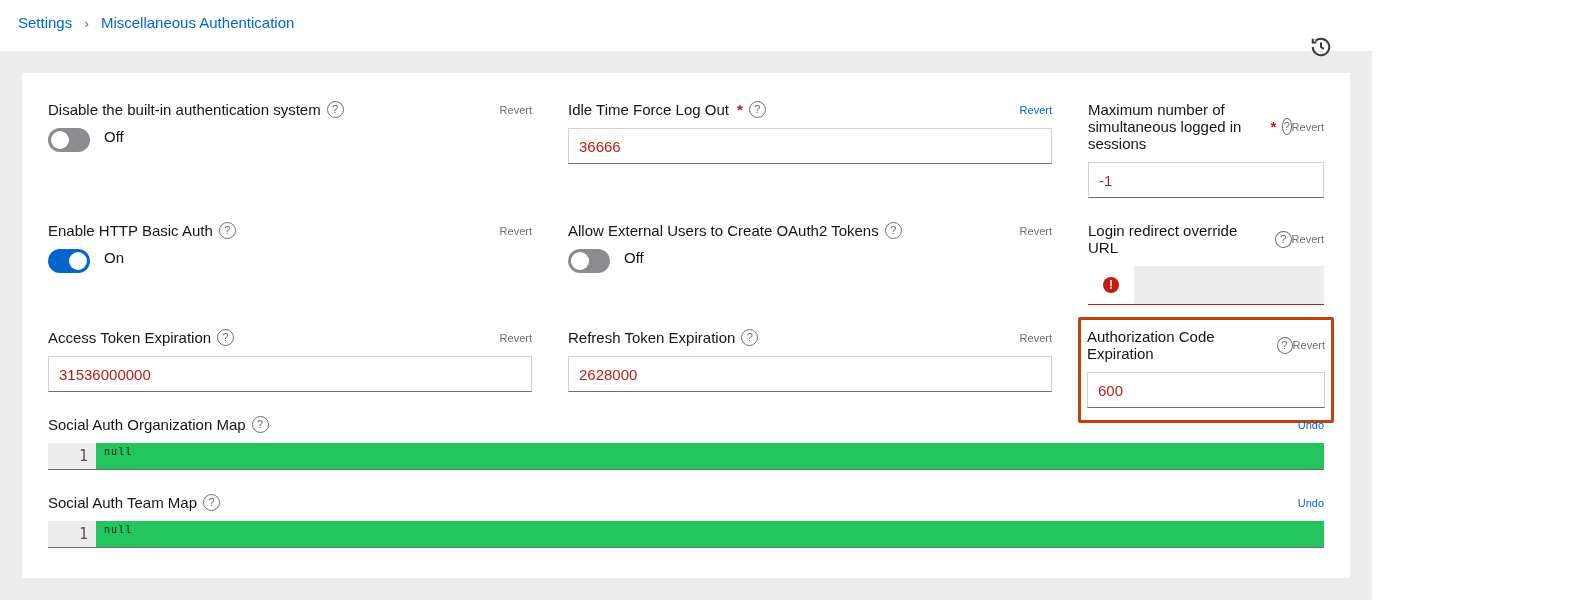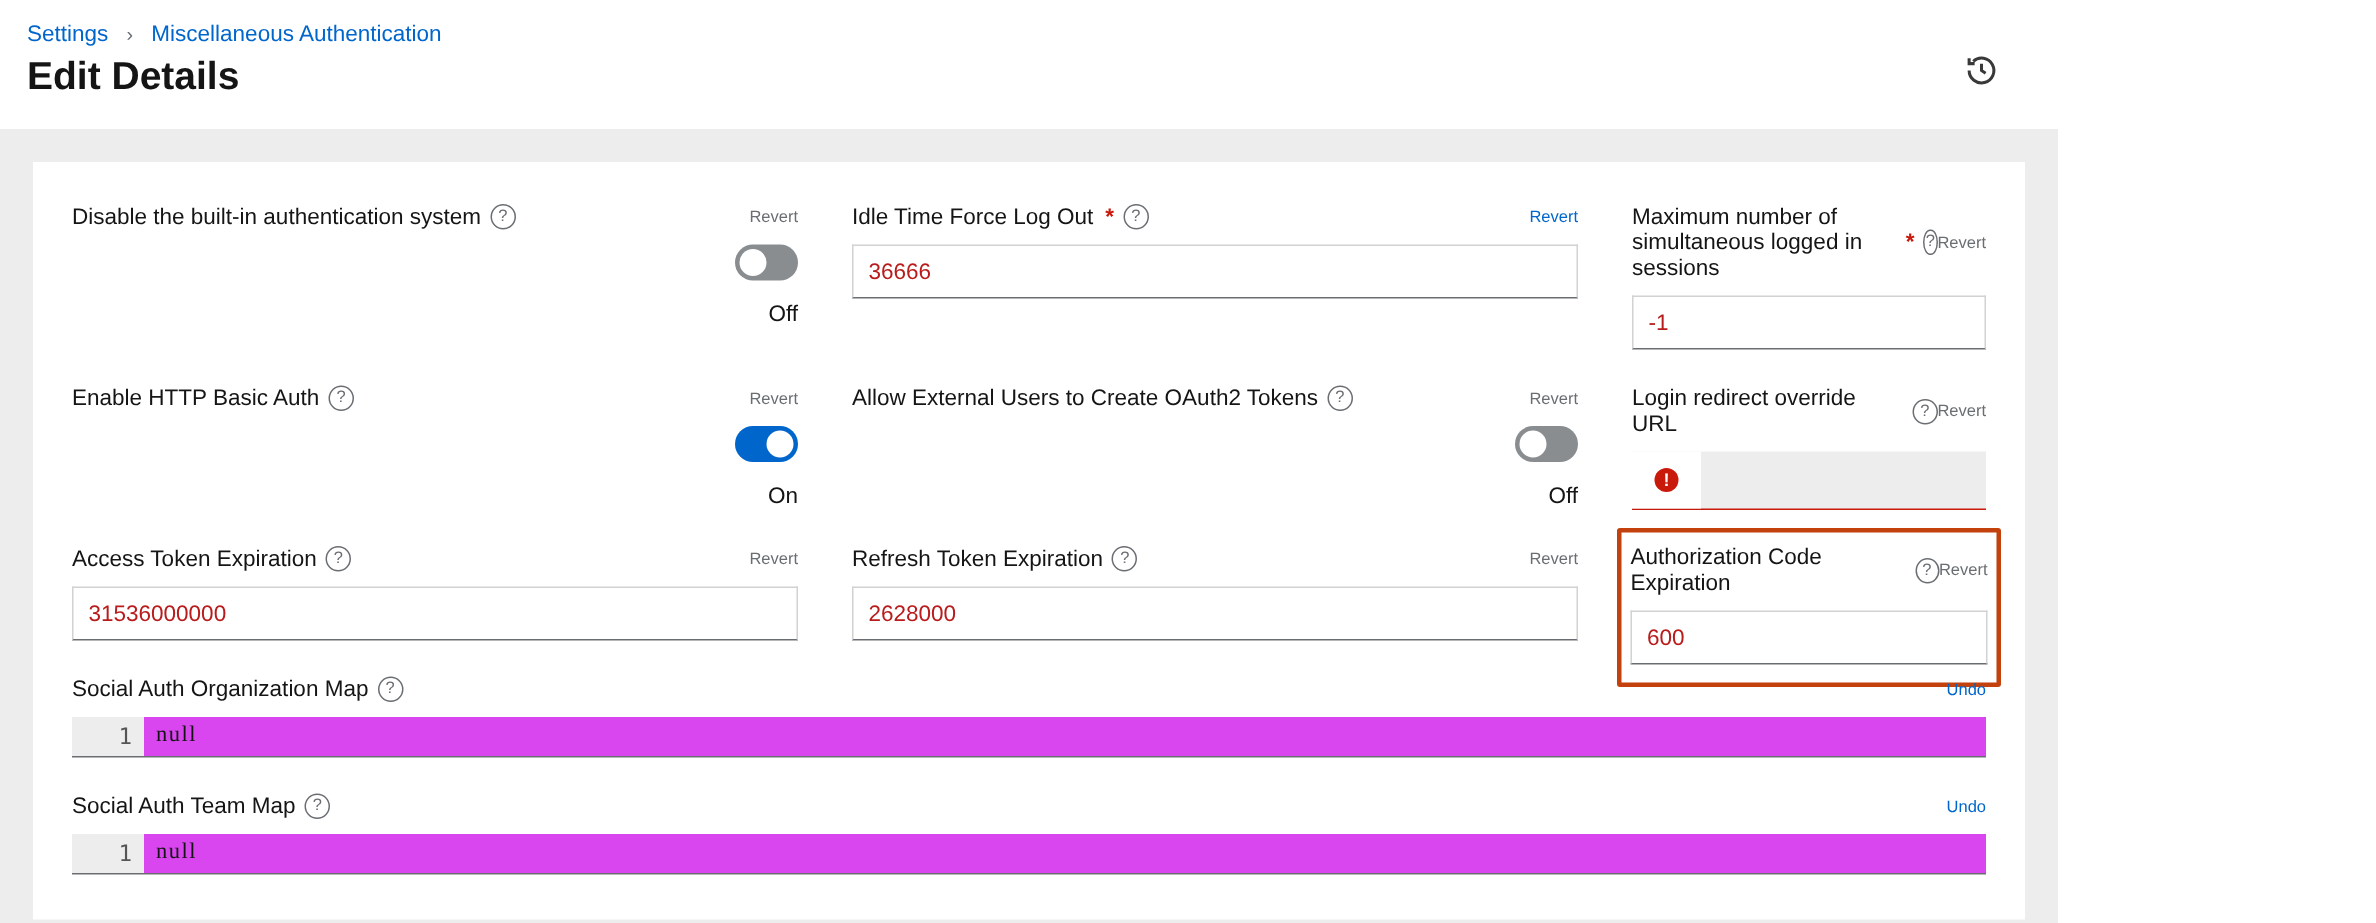"Edit Details" div.page-title { html: <div>Edit Details</div> -> none }
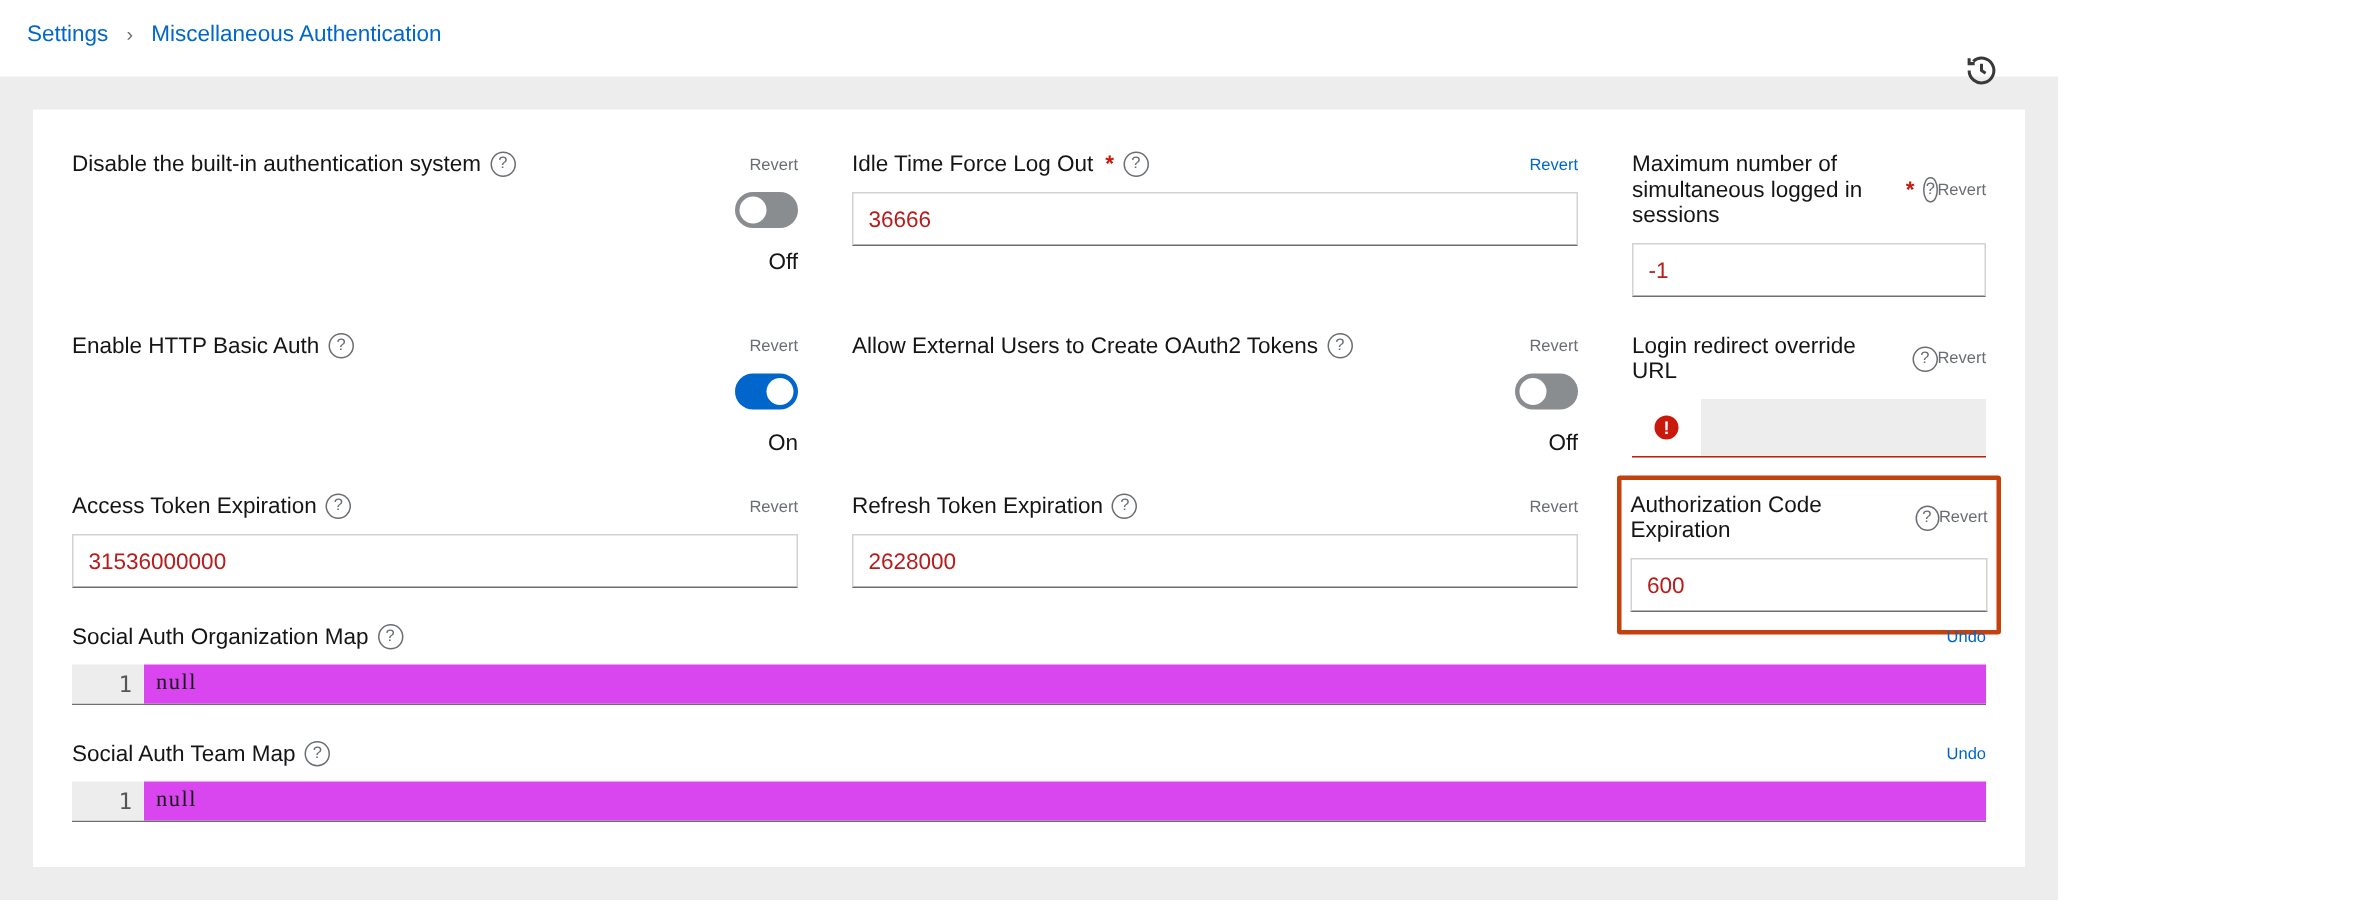"Off" .toggle-line { align-items: flex-end -> flex-start; flex-direction: column -> none }
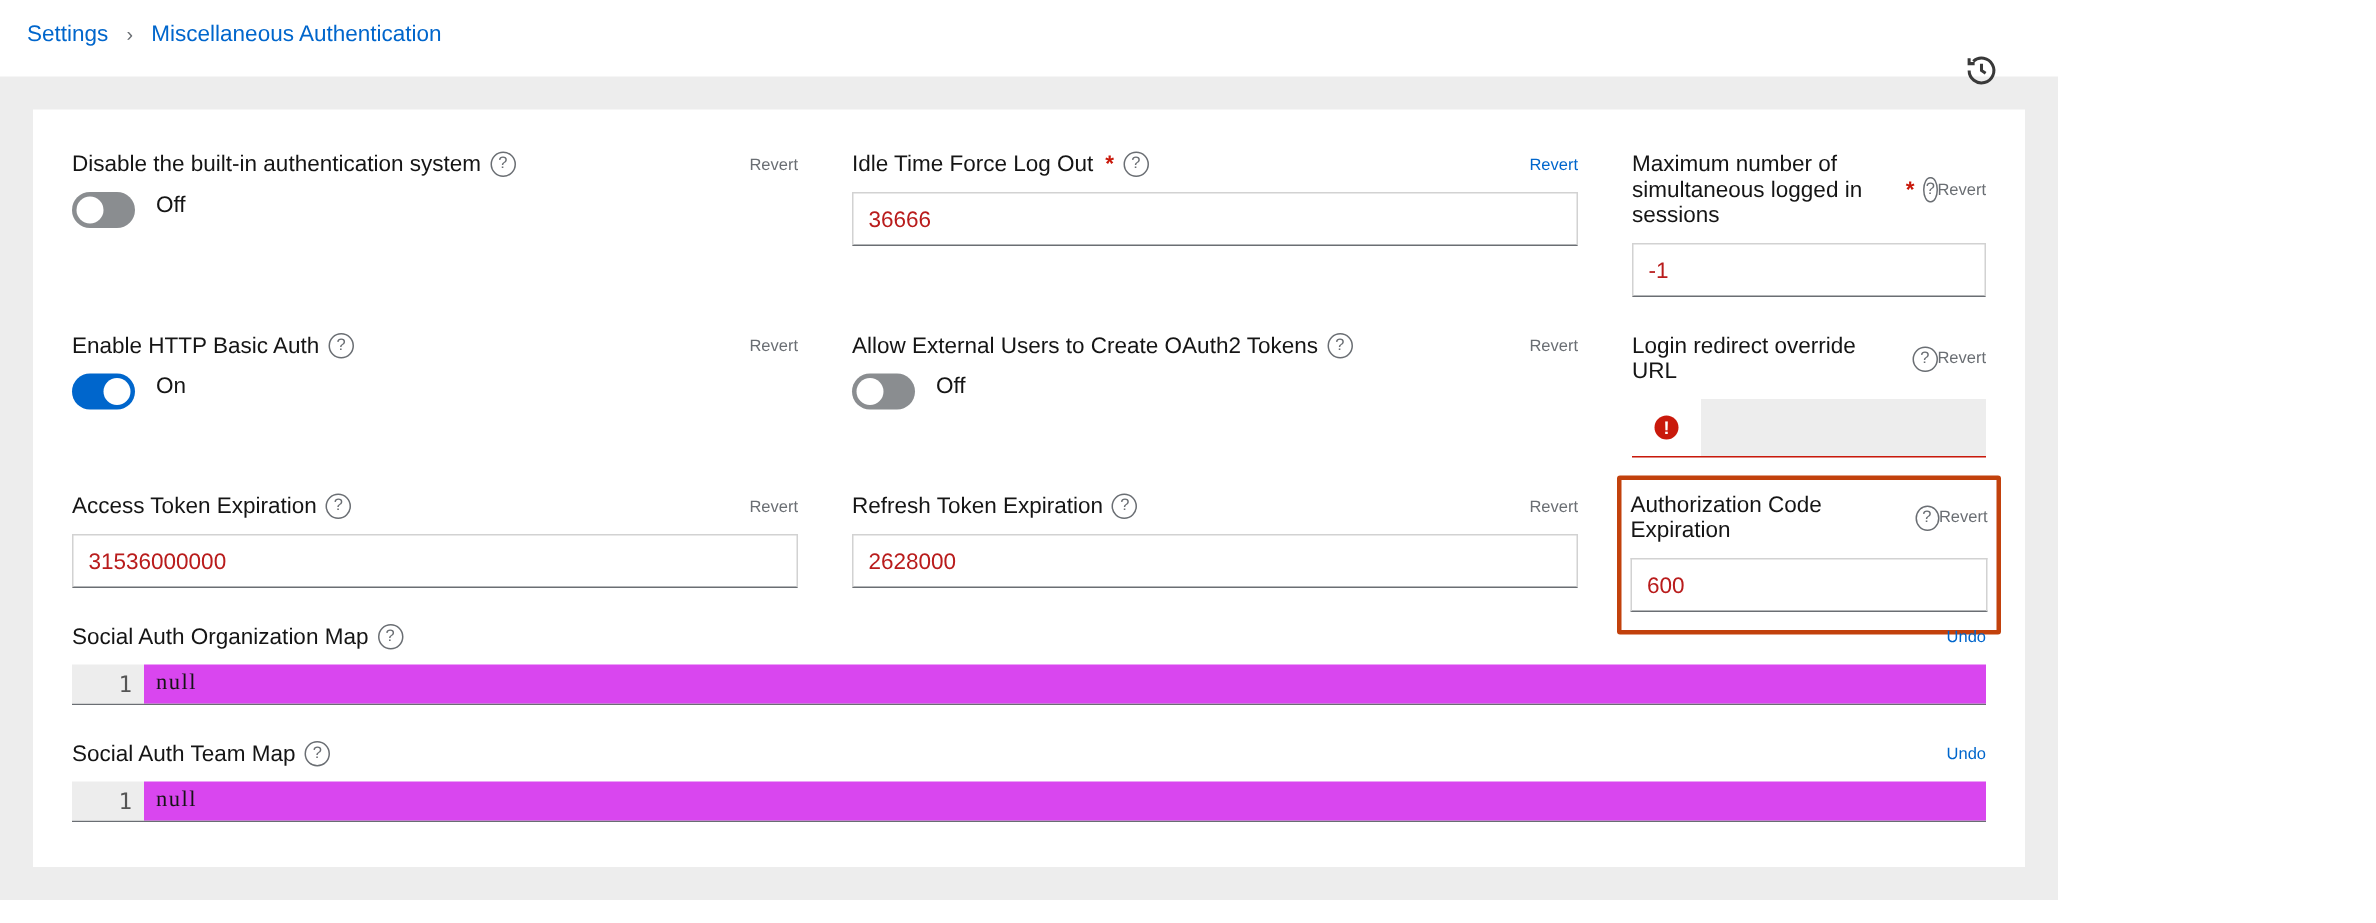"null" .code { background: #d946ef -> #22c55e; font-family: Liberation Serif, serif -> Liberation Mono, monospace; font-size: 15px -> 10px }
